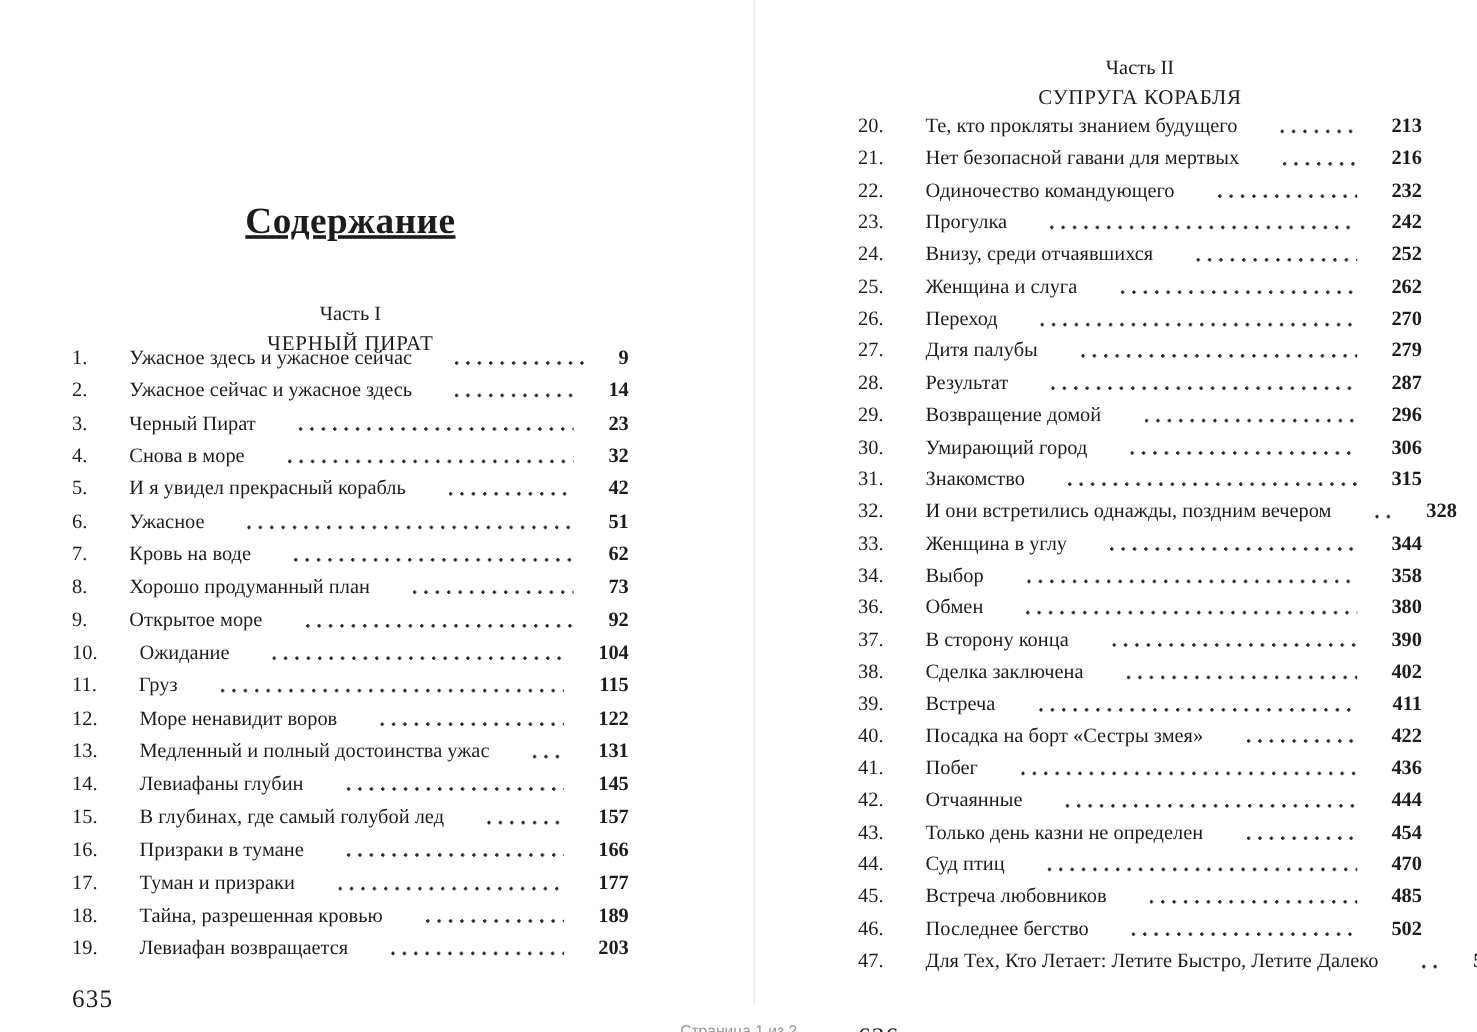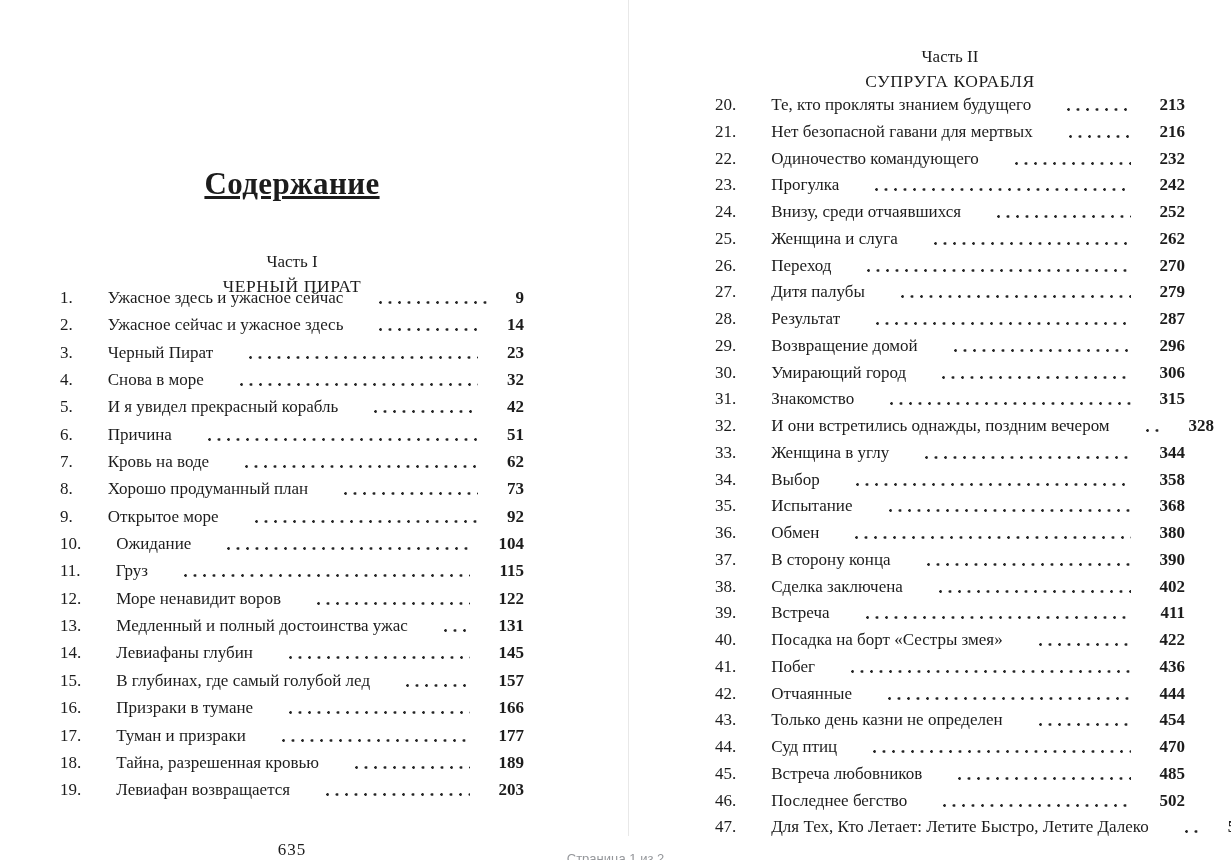"Причина" span.ttl { text: Причина -> Ужасное }
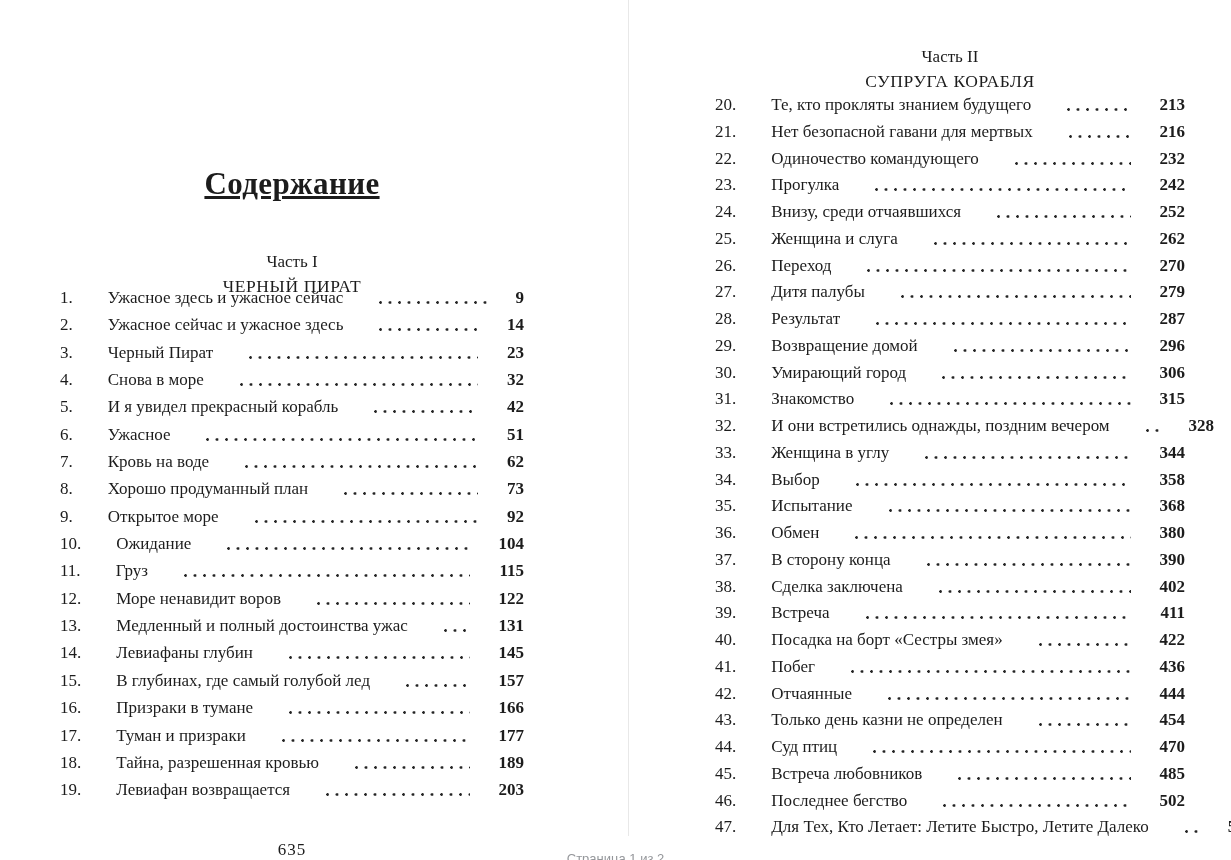"35." div.row { html: <div> <span>35.</span> <span>Испытание</span> <span></span> <span>368</span> </div> -> none }
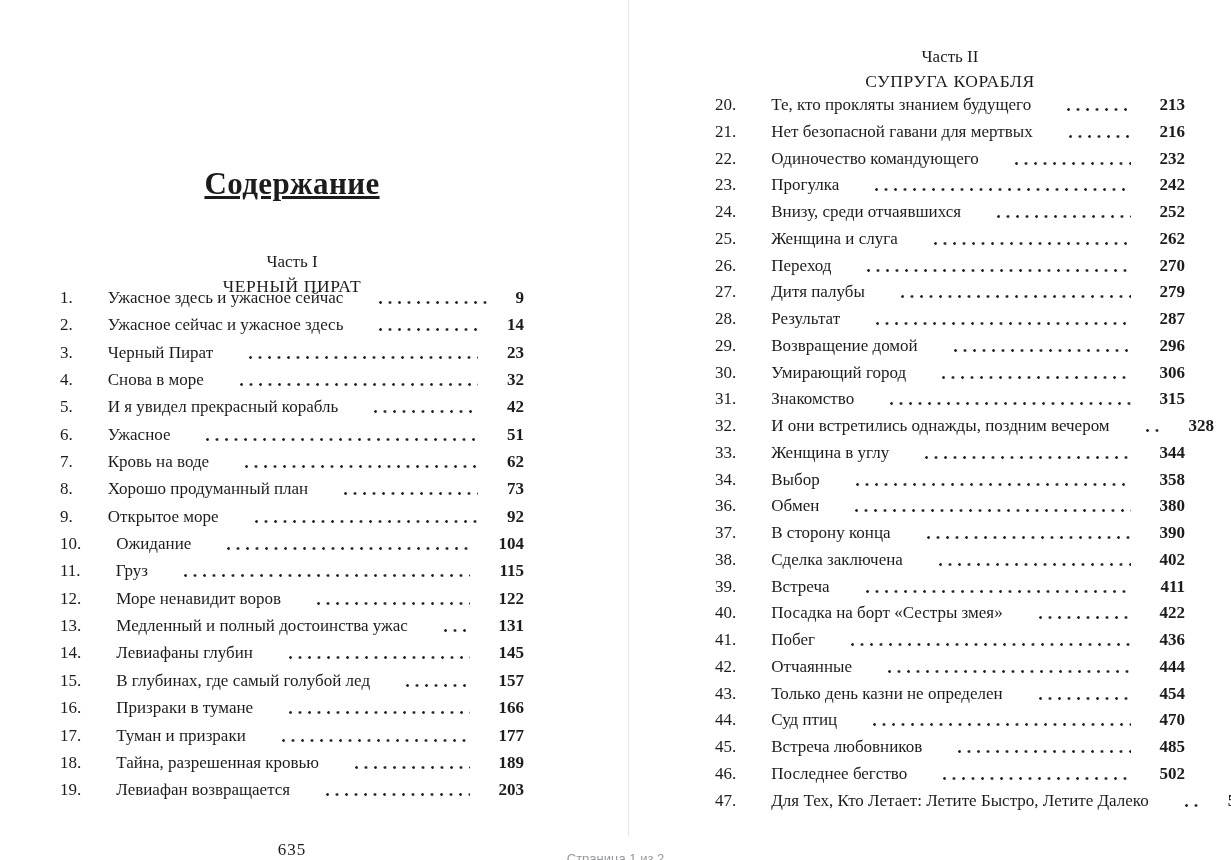"635" .folio { font-size: 17px -> 21px; text-align: center -> none; top: 840px -> 820px }
